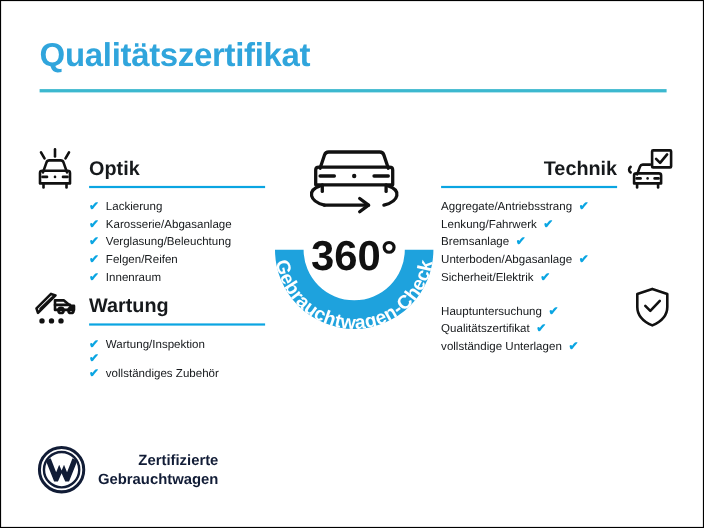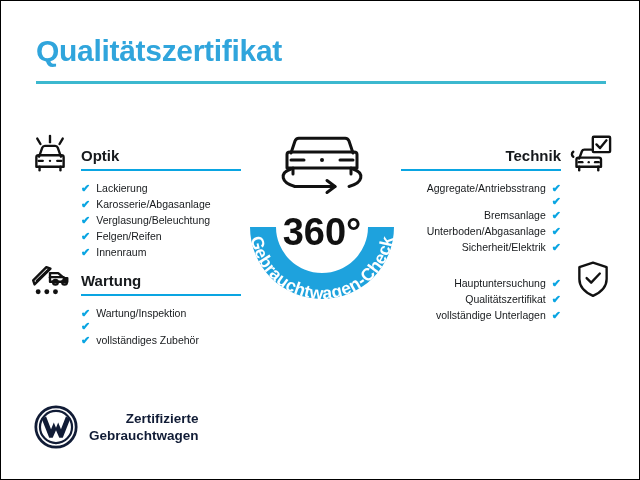"Optik" .sec-title { font-size: 15px -> 18px }
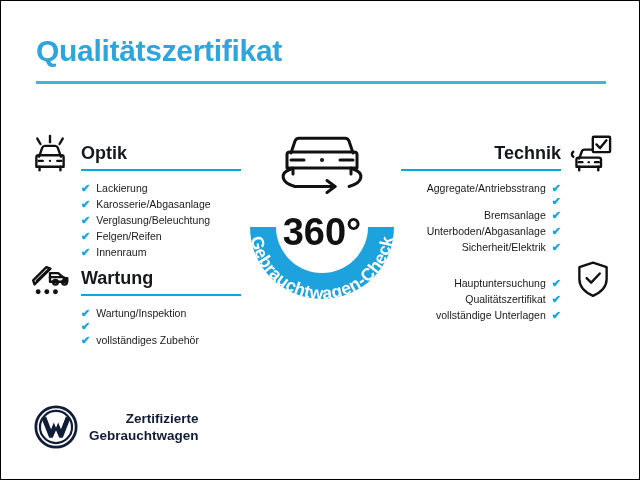"Aggregate/Antriebsstrang" .sec-right li { justify-content: flex-end -> none }
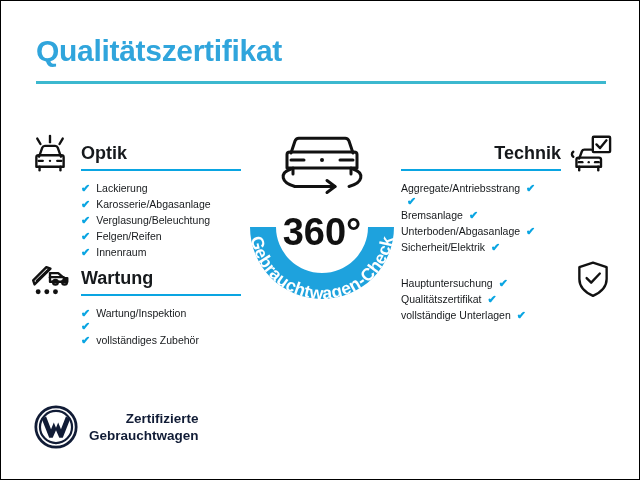"Lenkung/Fahrwerk" span { html: none -> <span>Lenkung/Fahrwerk</span> }
